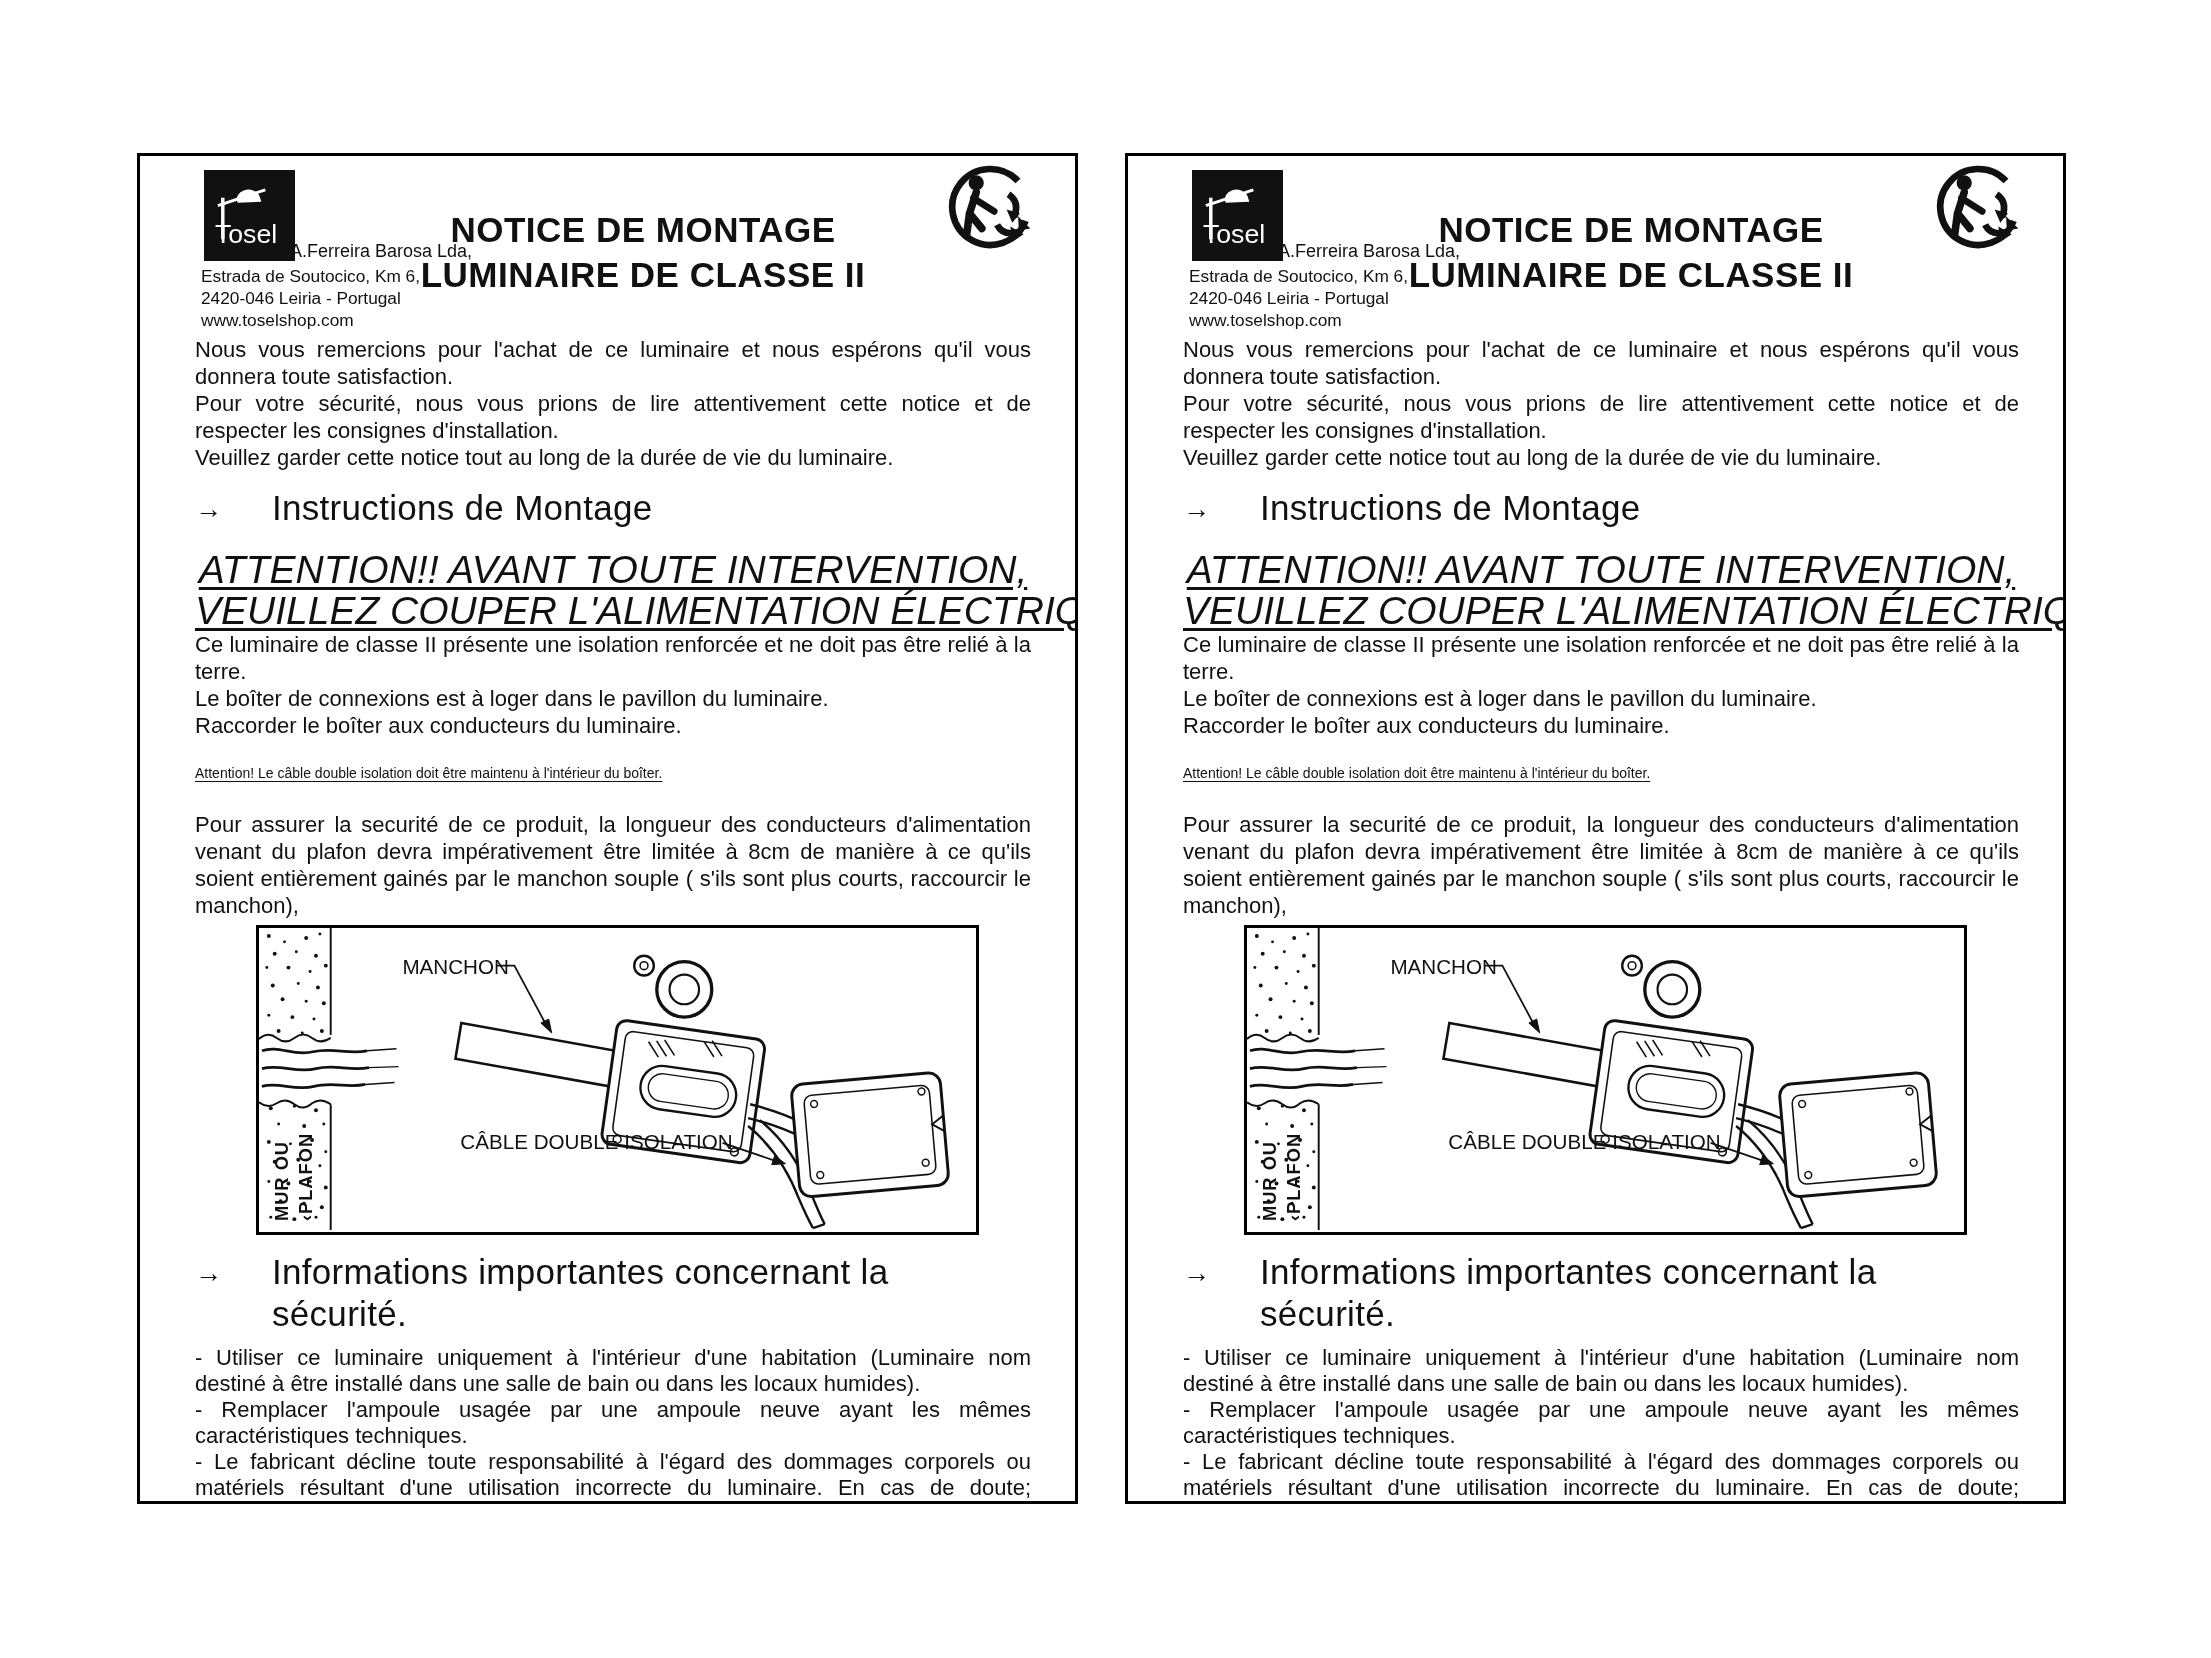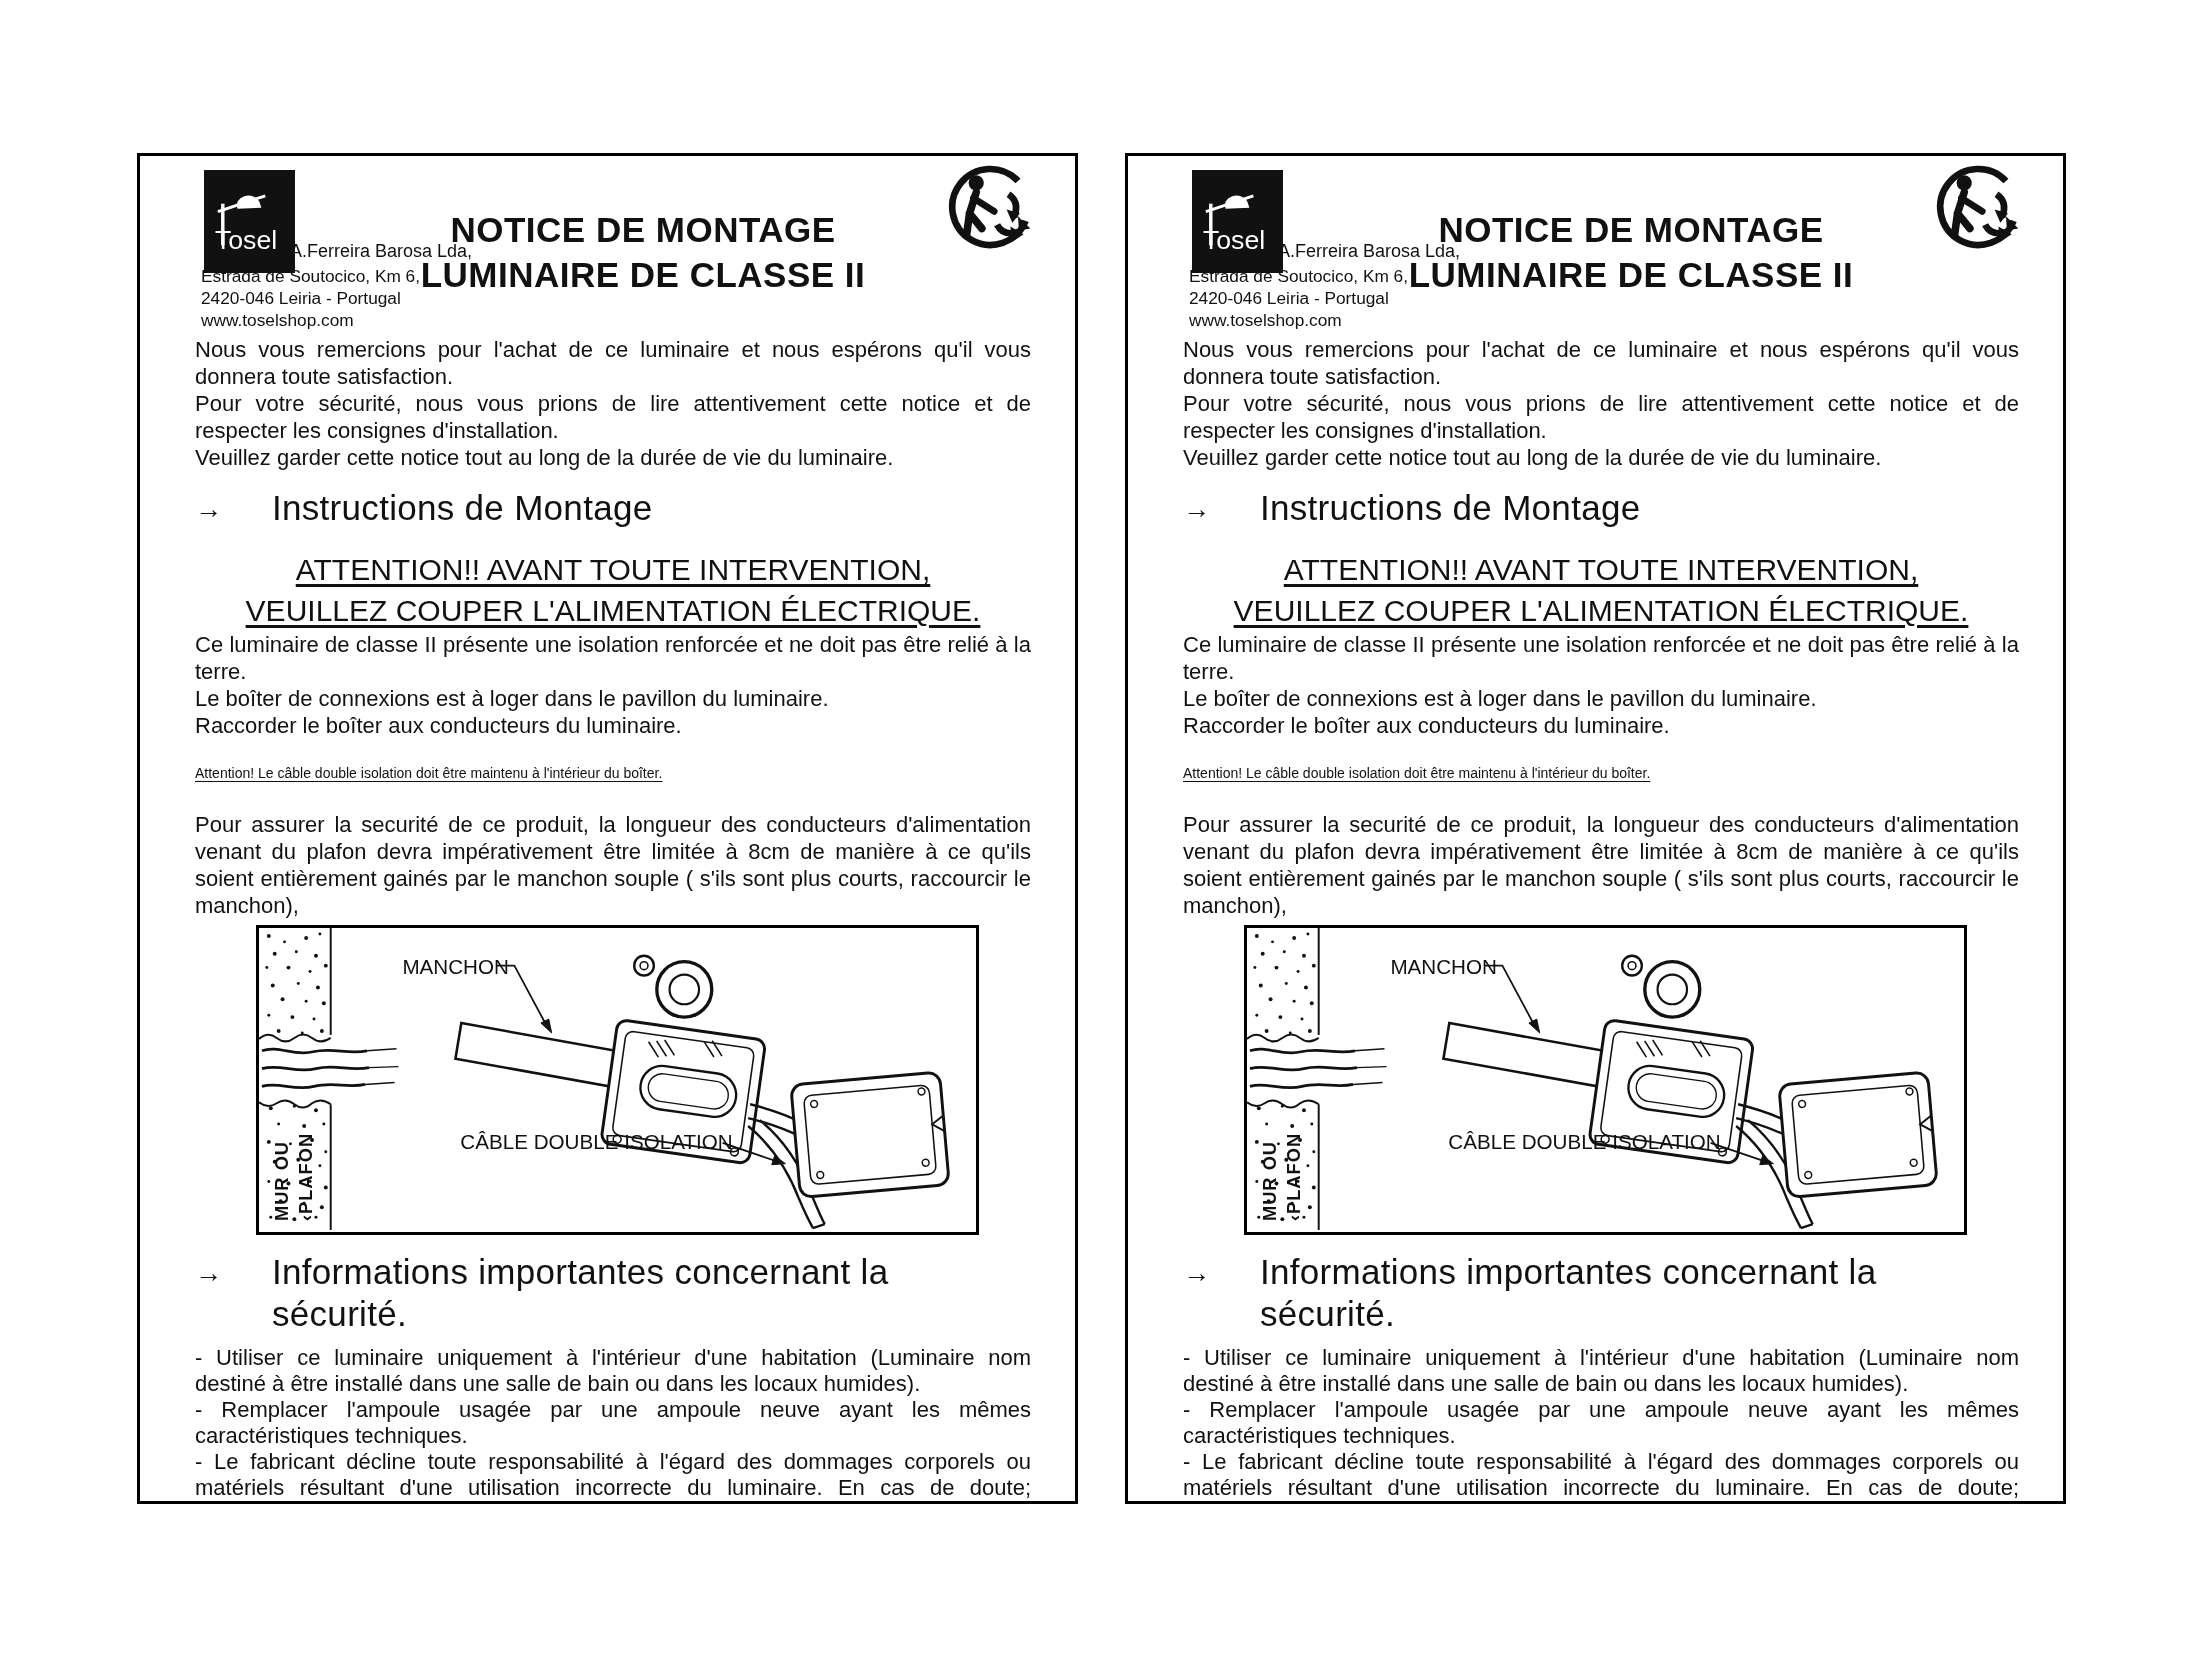"Tosel" .logo { height: 103px -> 91px }
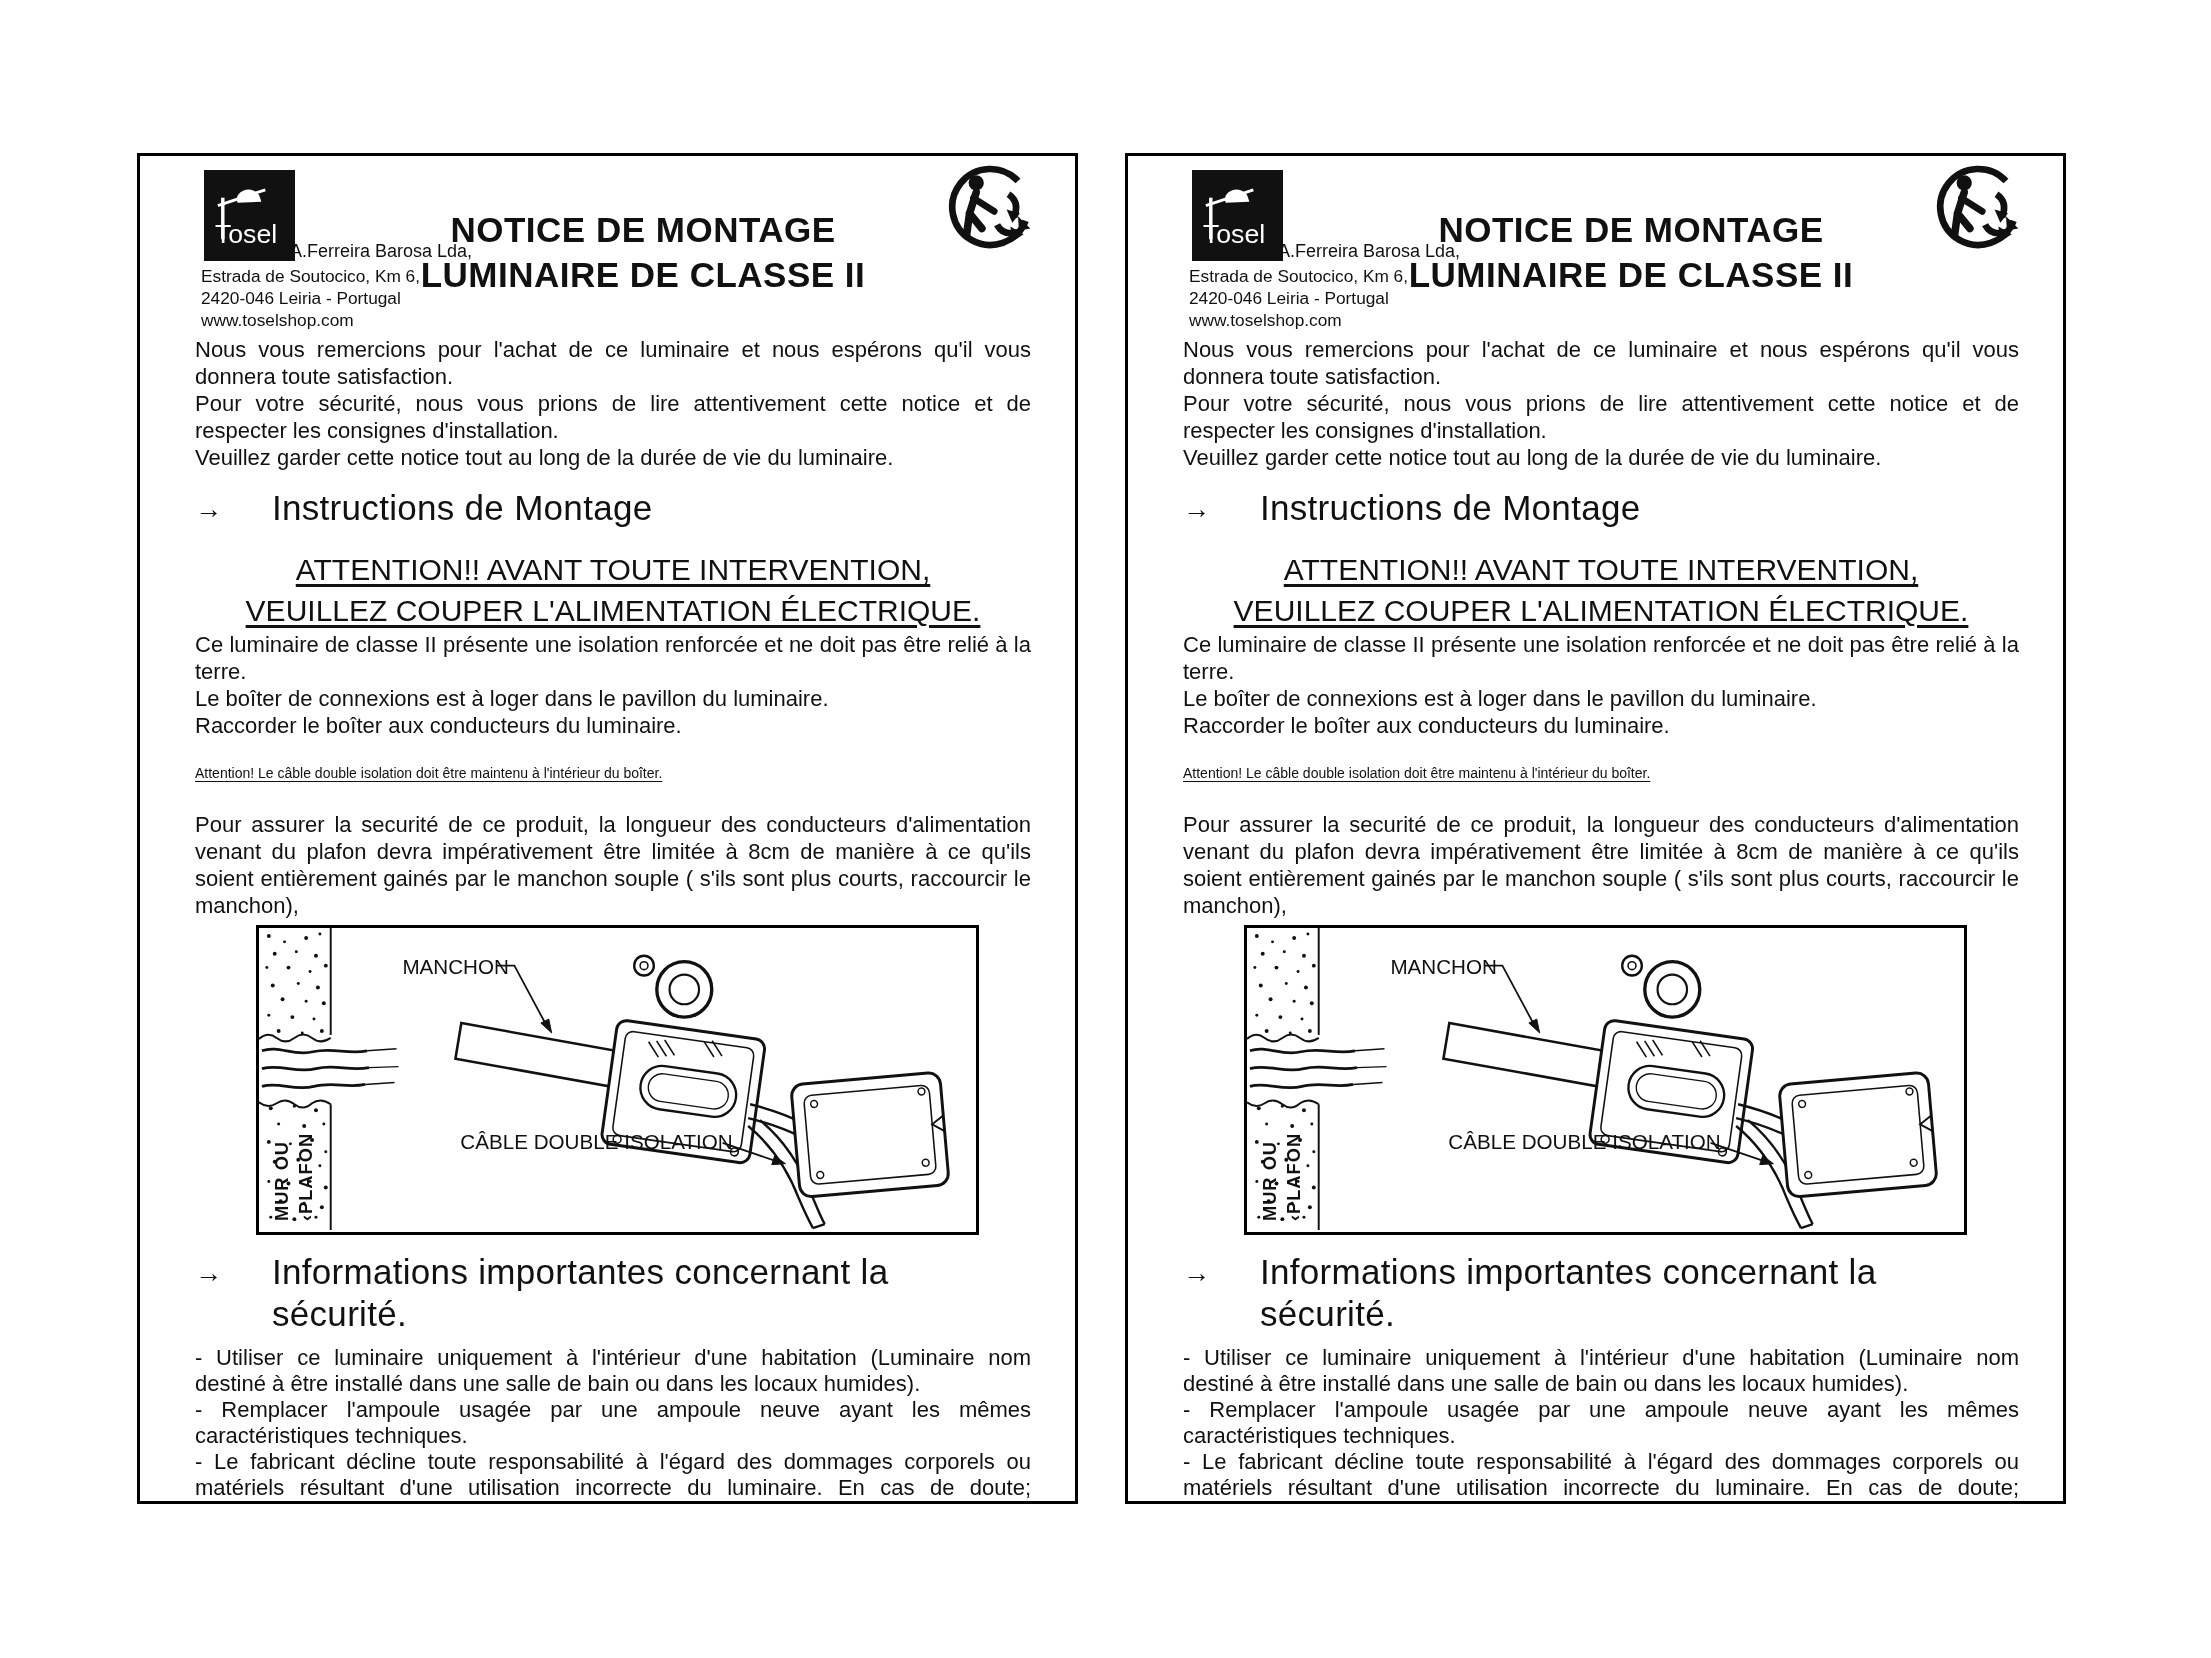"ATTENTION!! AVANT TOUTE INTERVENTION," .warning div { font-size: 30px -> 39px; font-style: none -> italic }
